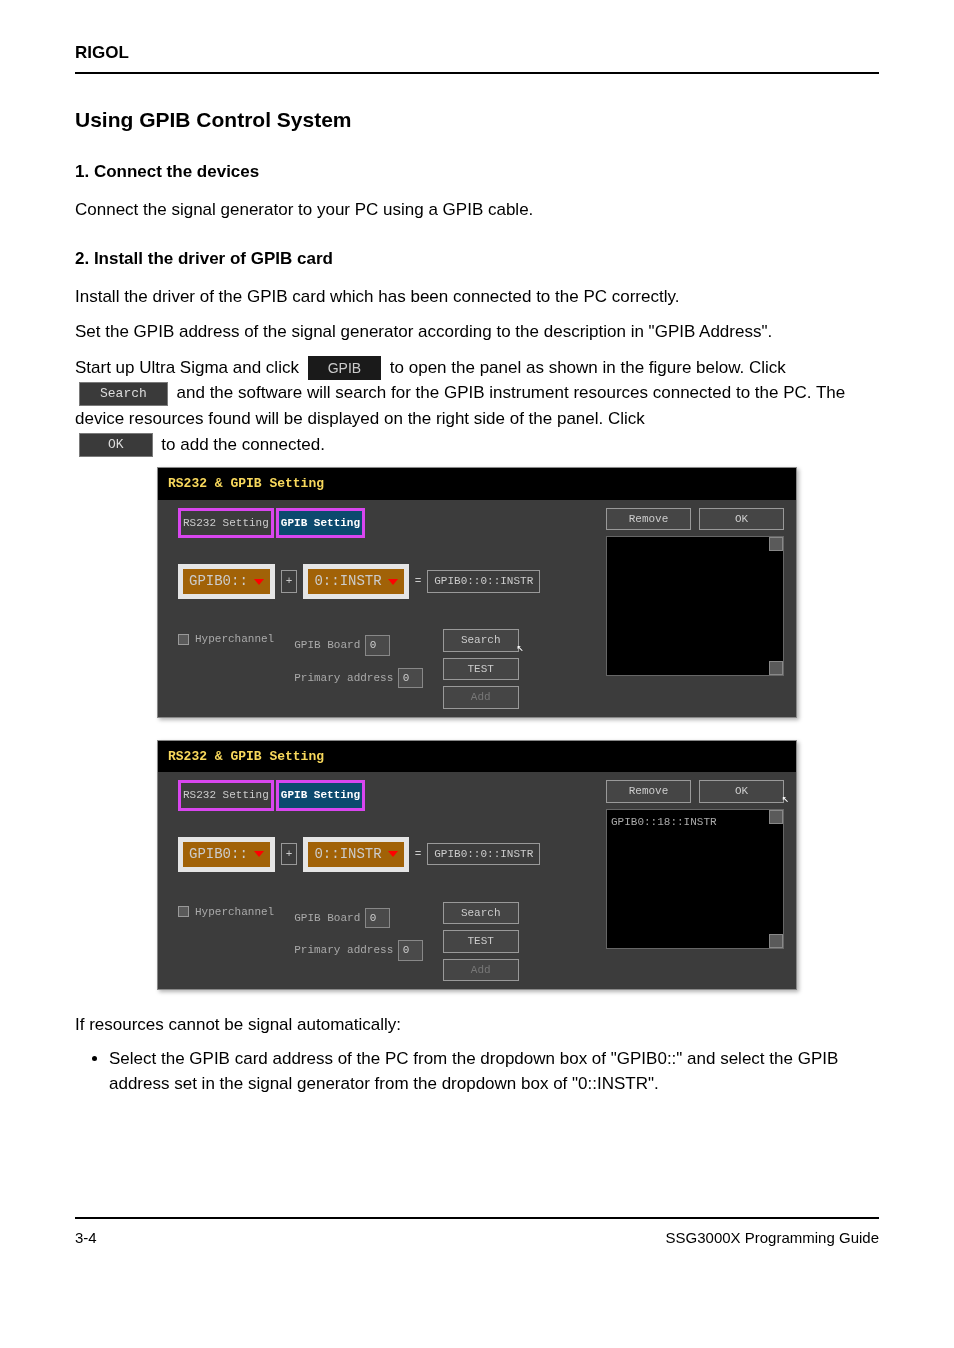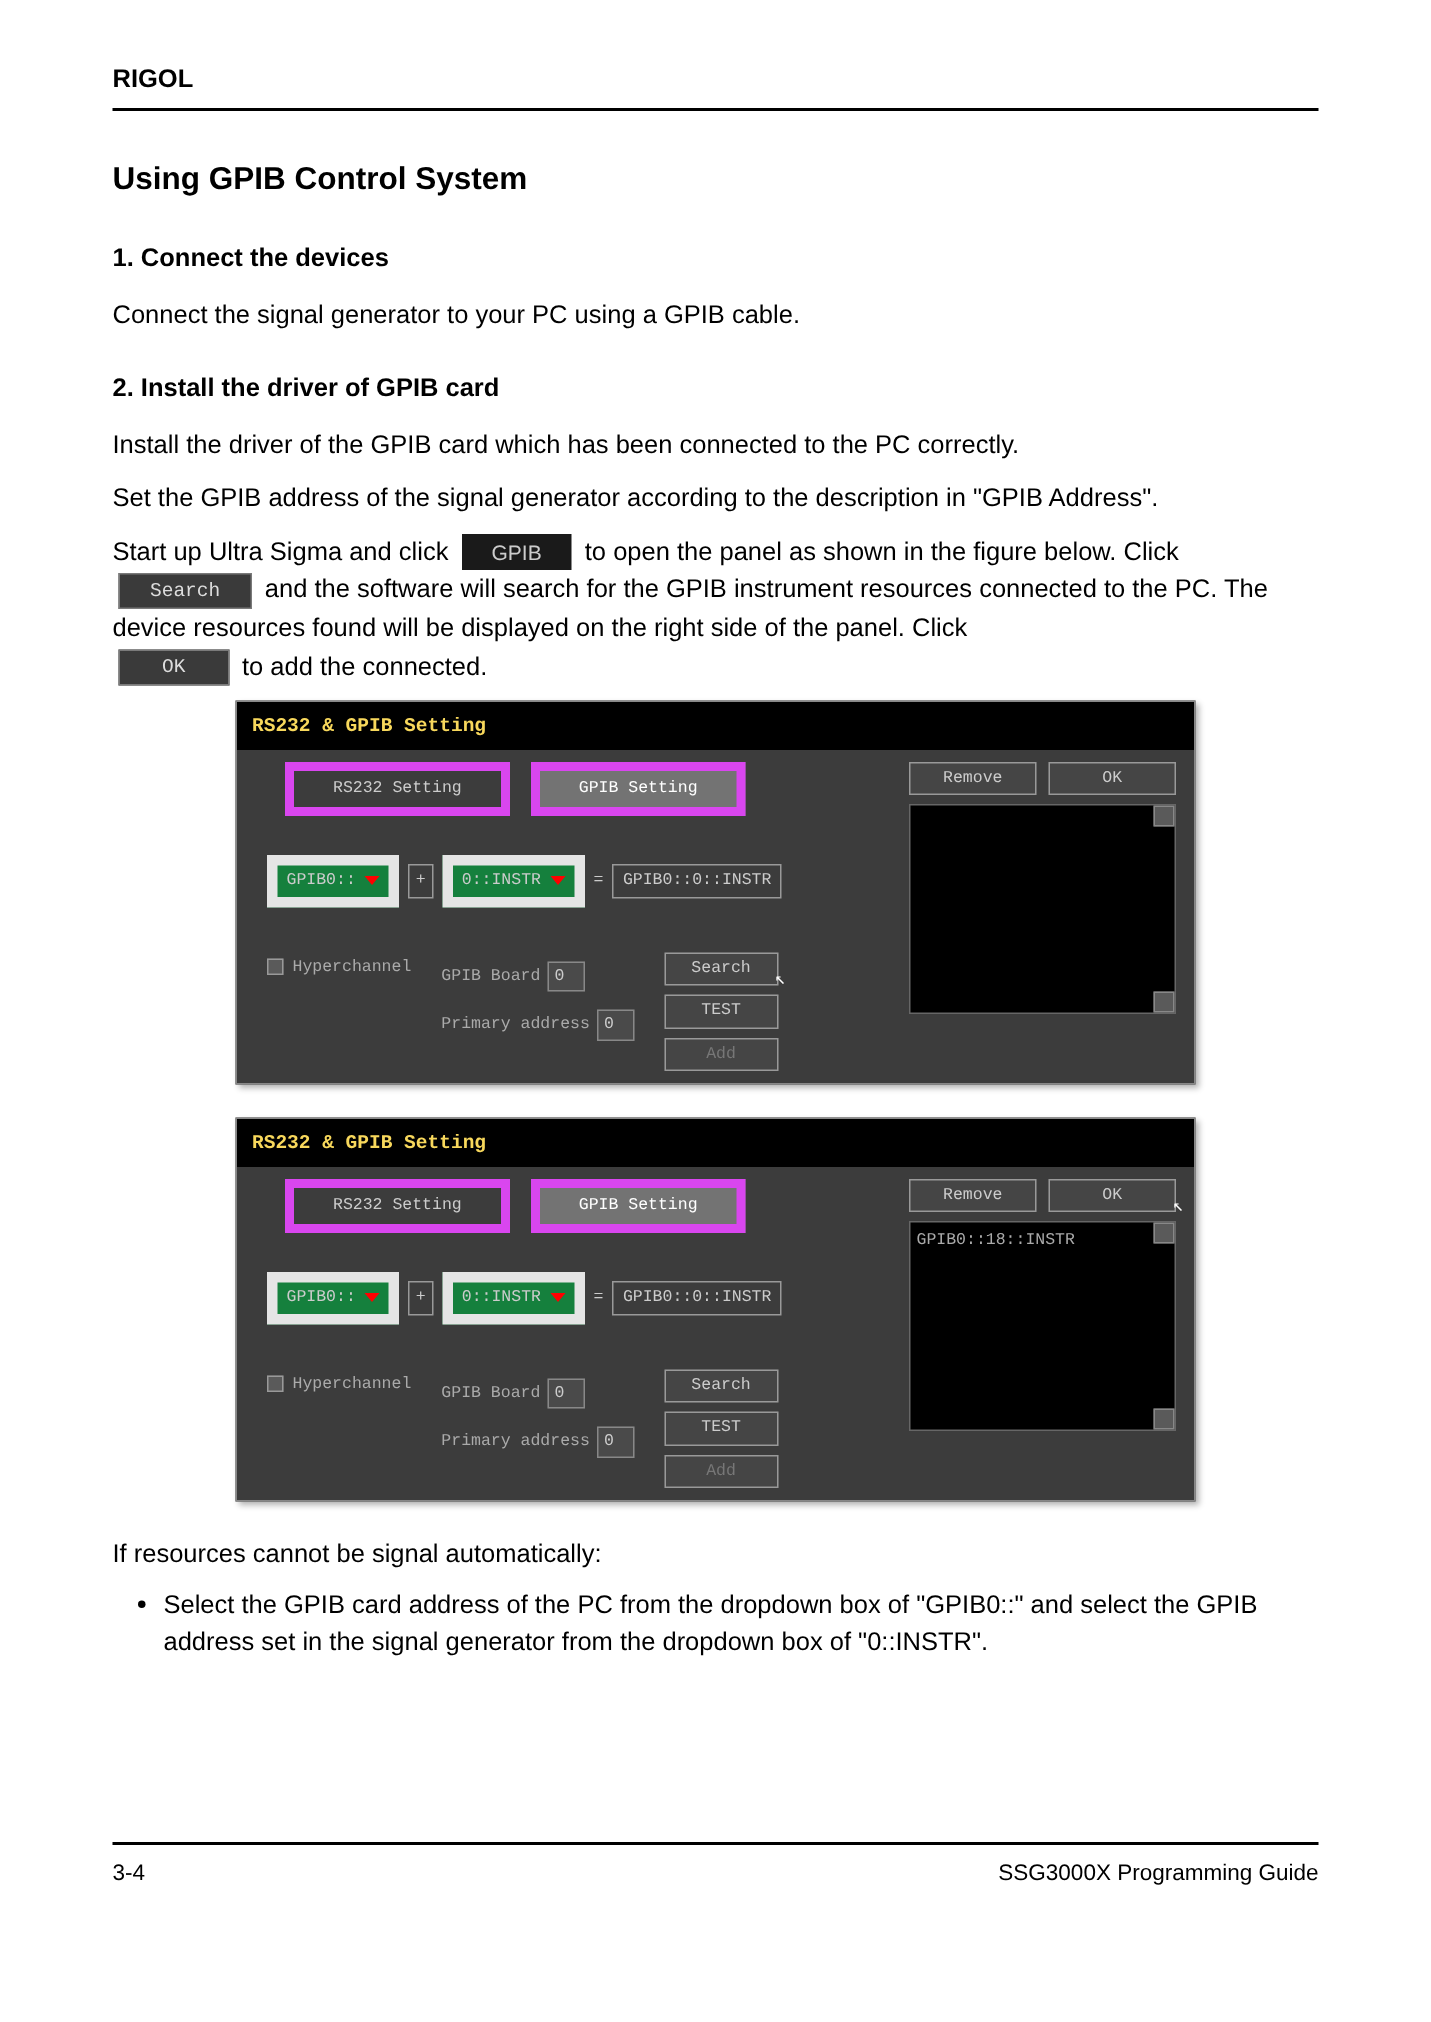"RS232 Setting" .tab { border: 6px solid #d946ef -> 3px solid #d946ef; margin-left: 12px -> none; padding: 4px 26px -> 4px 2px }
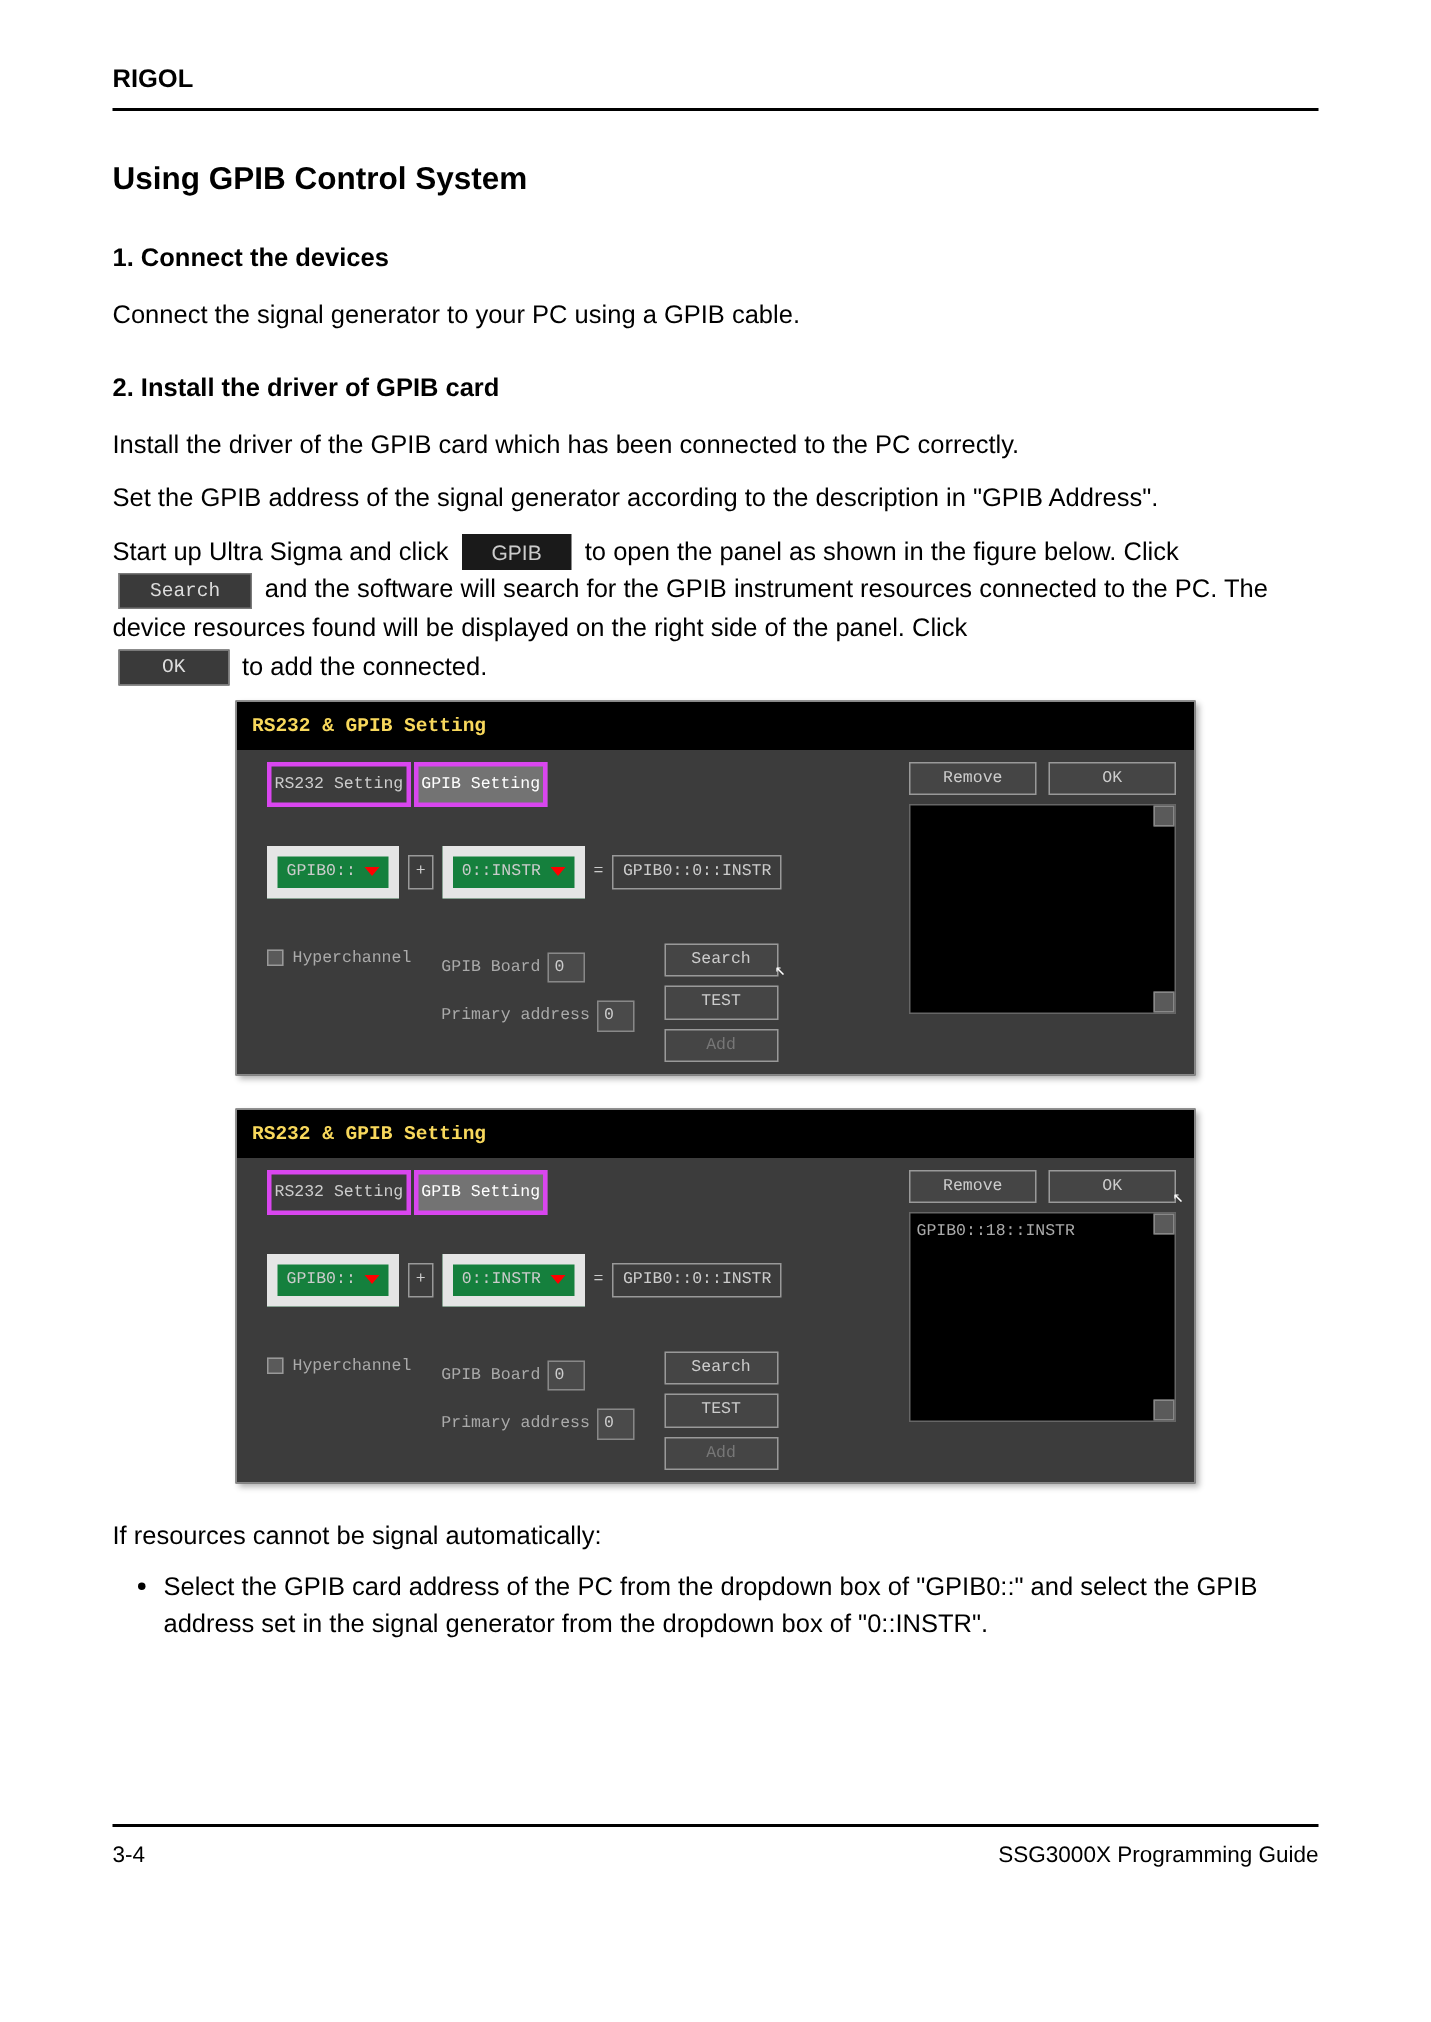"GPIB Setting" .tab.active { background: #737373 -> #0c4a6e; font-weight: none -> bold }
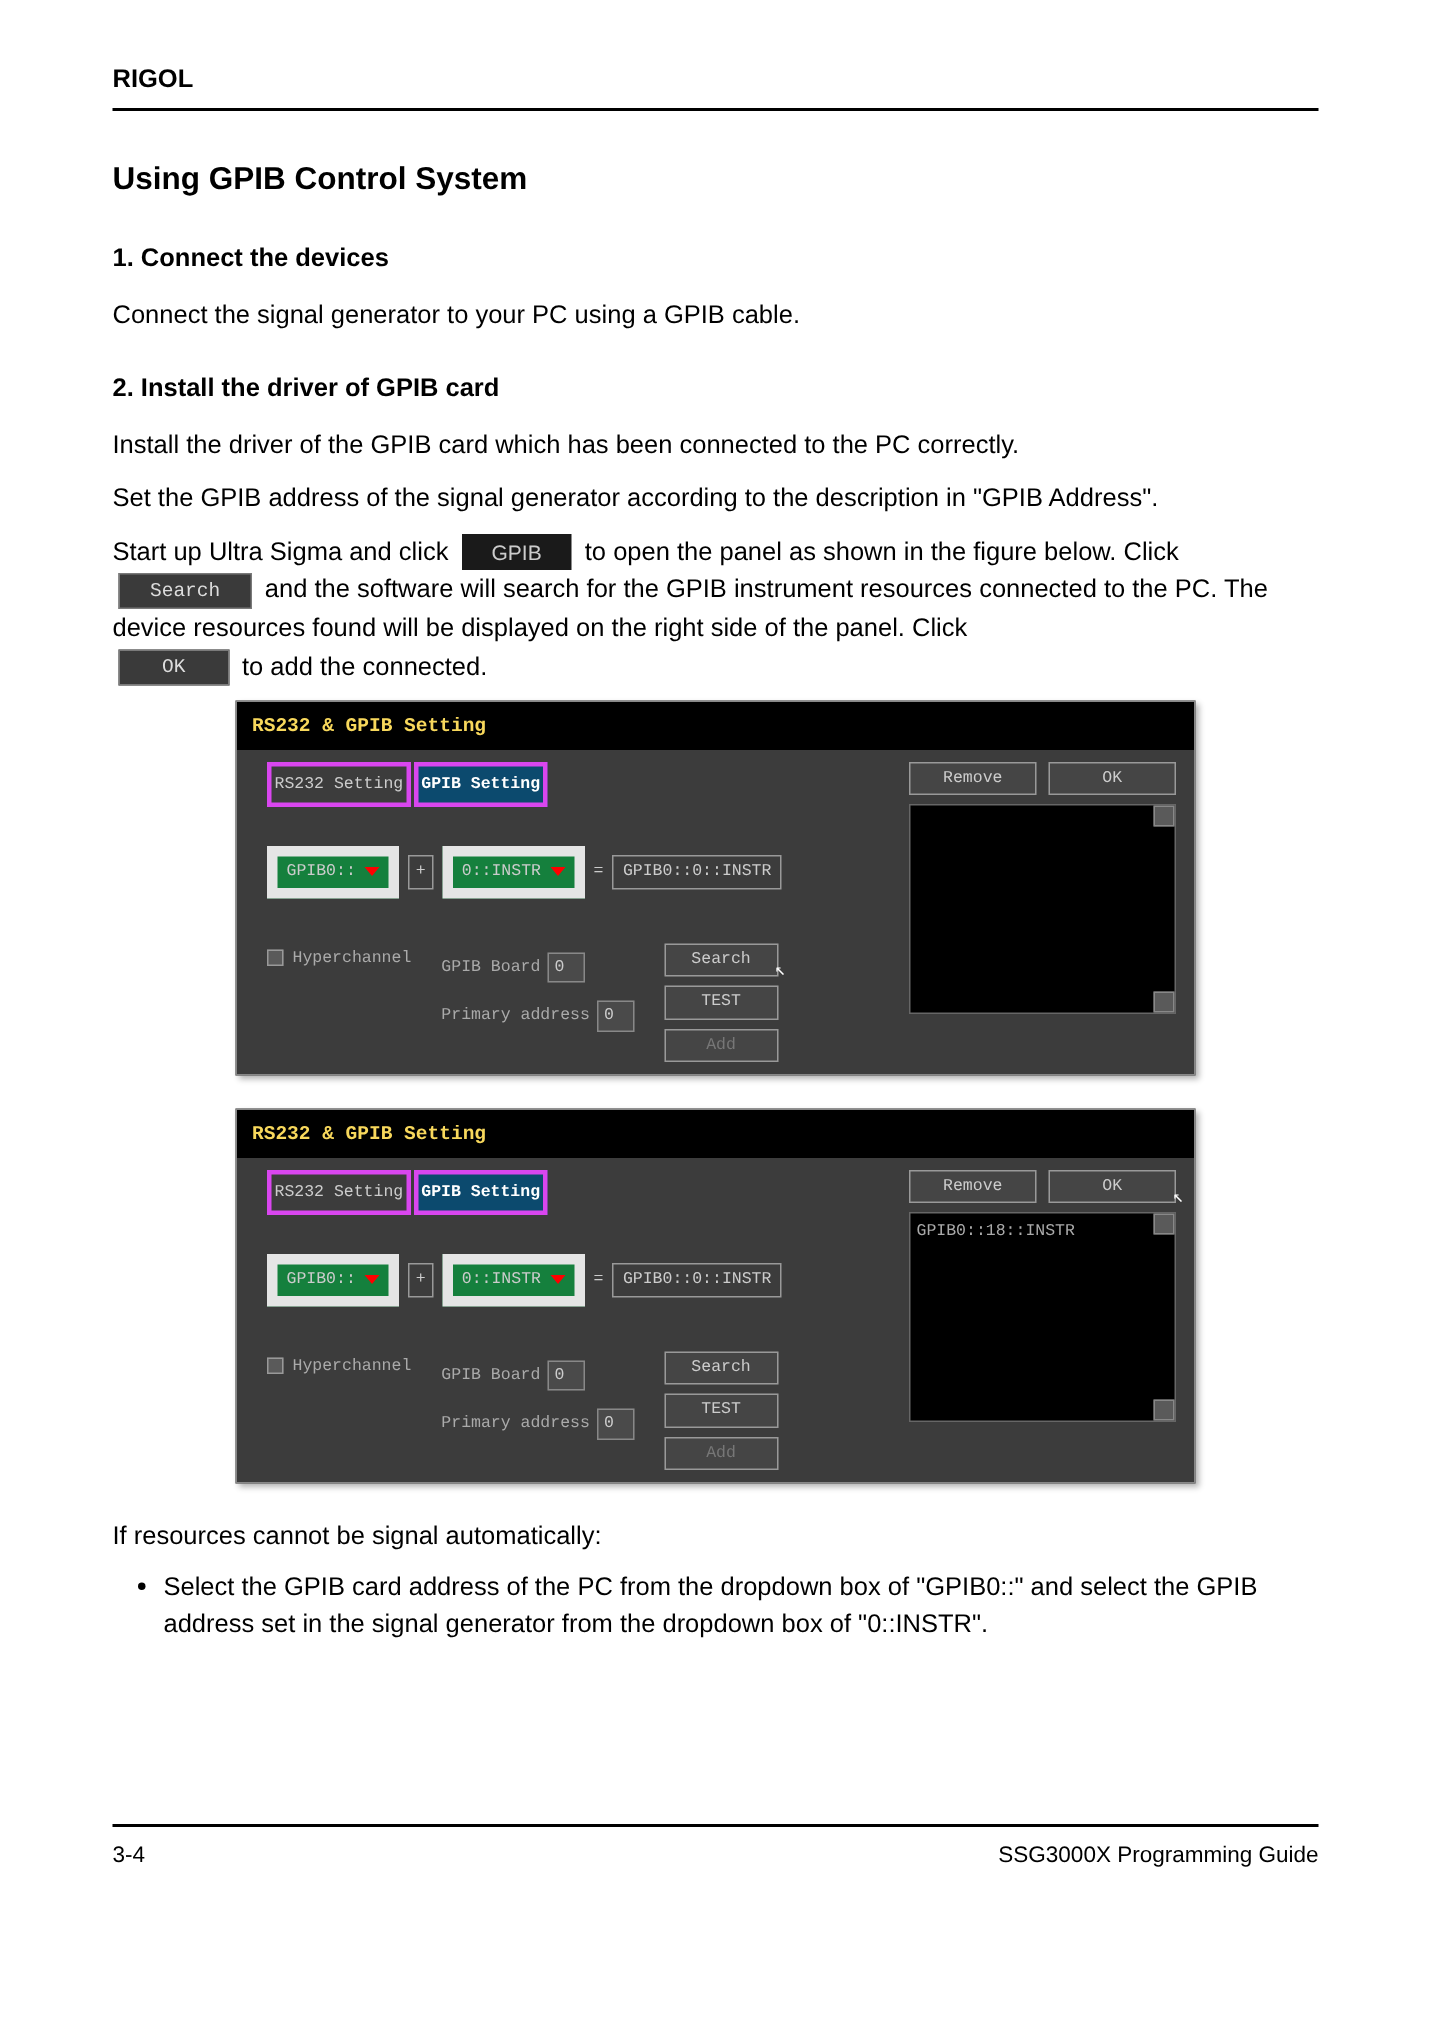"GPIB0::" .dropdown { background: #15803d -> #a16207; border: 7px solid #e5e5e5 -> 5px solid #e5e5e5; font-size: 11px -> 14px }
